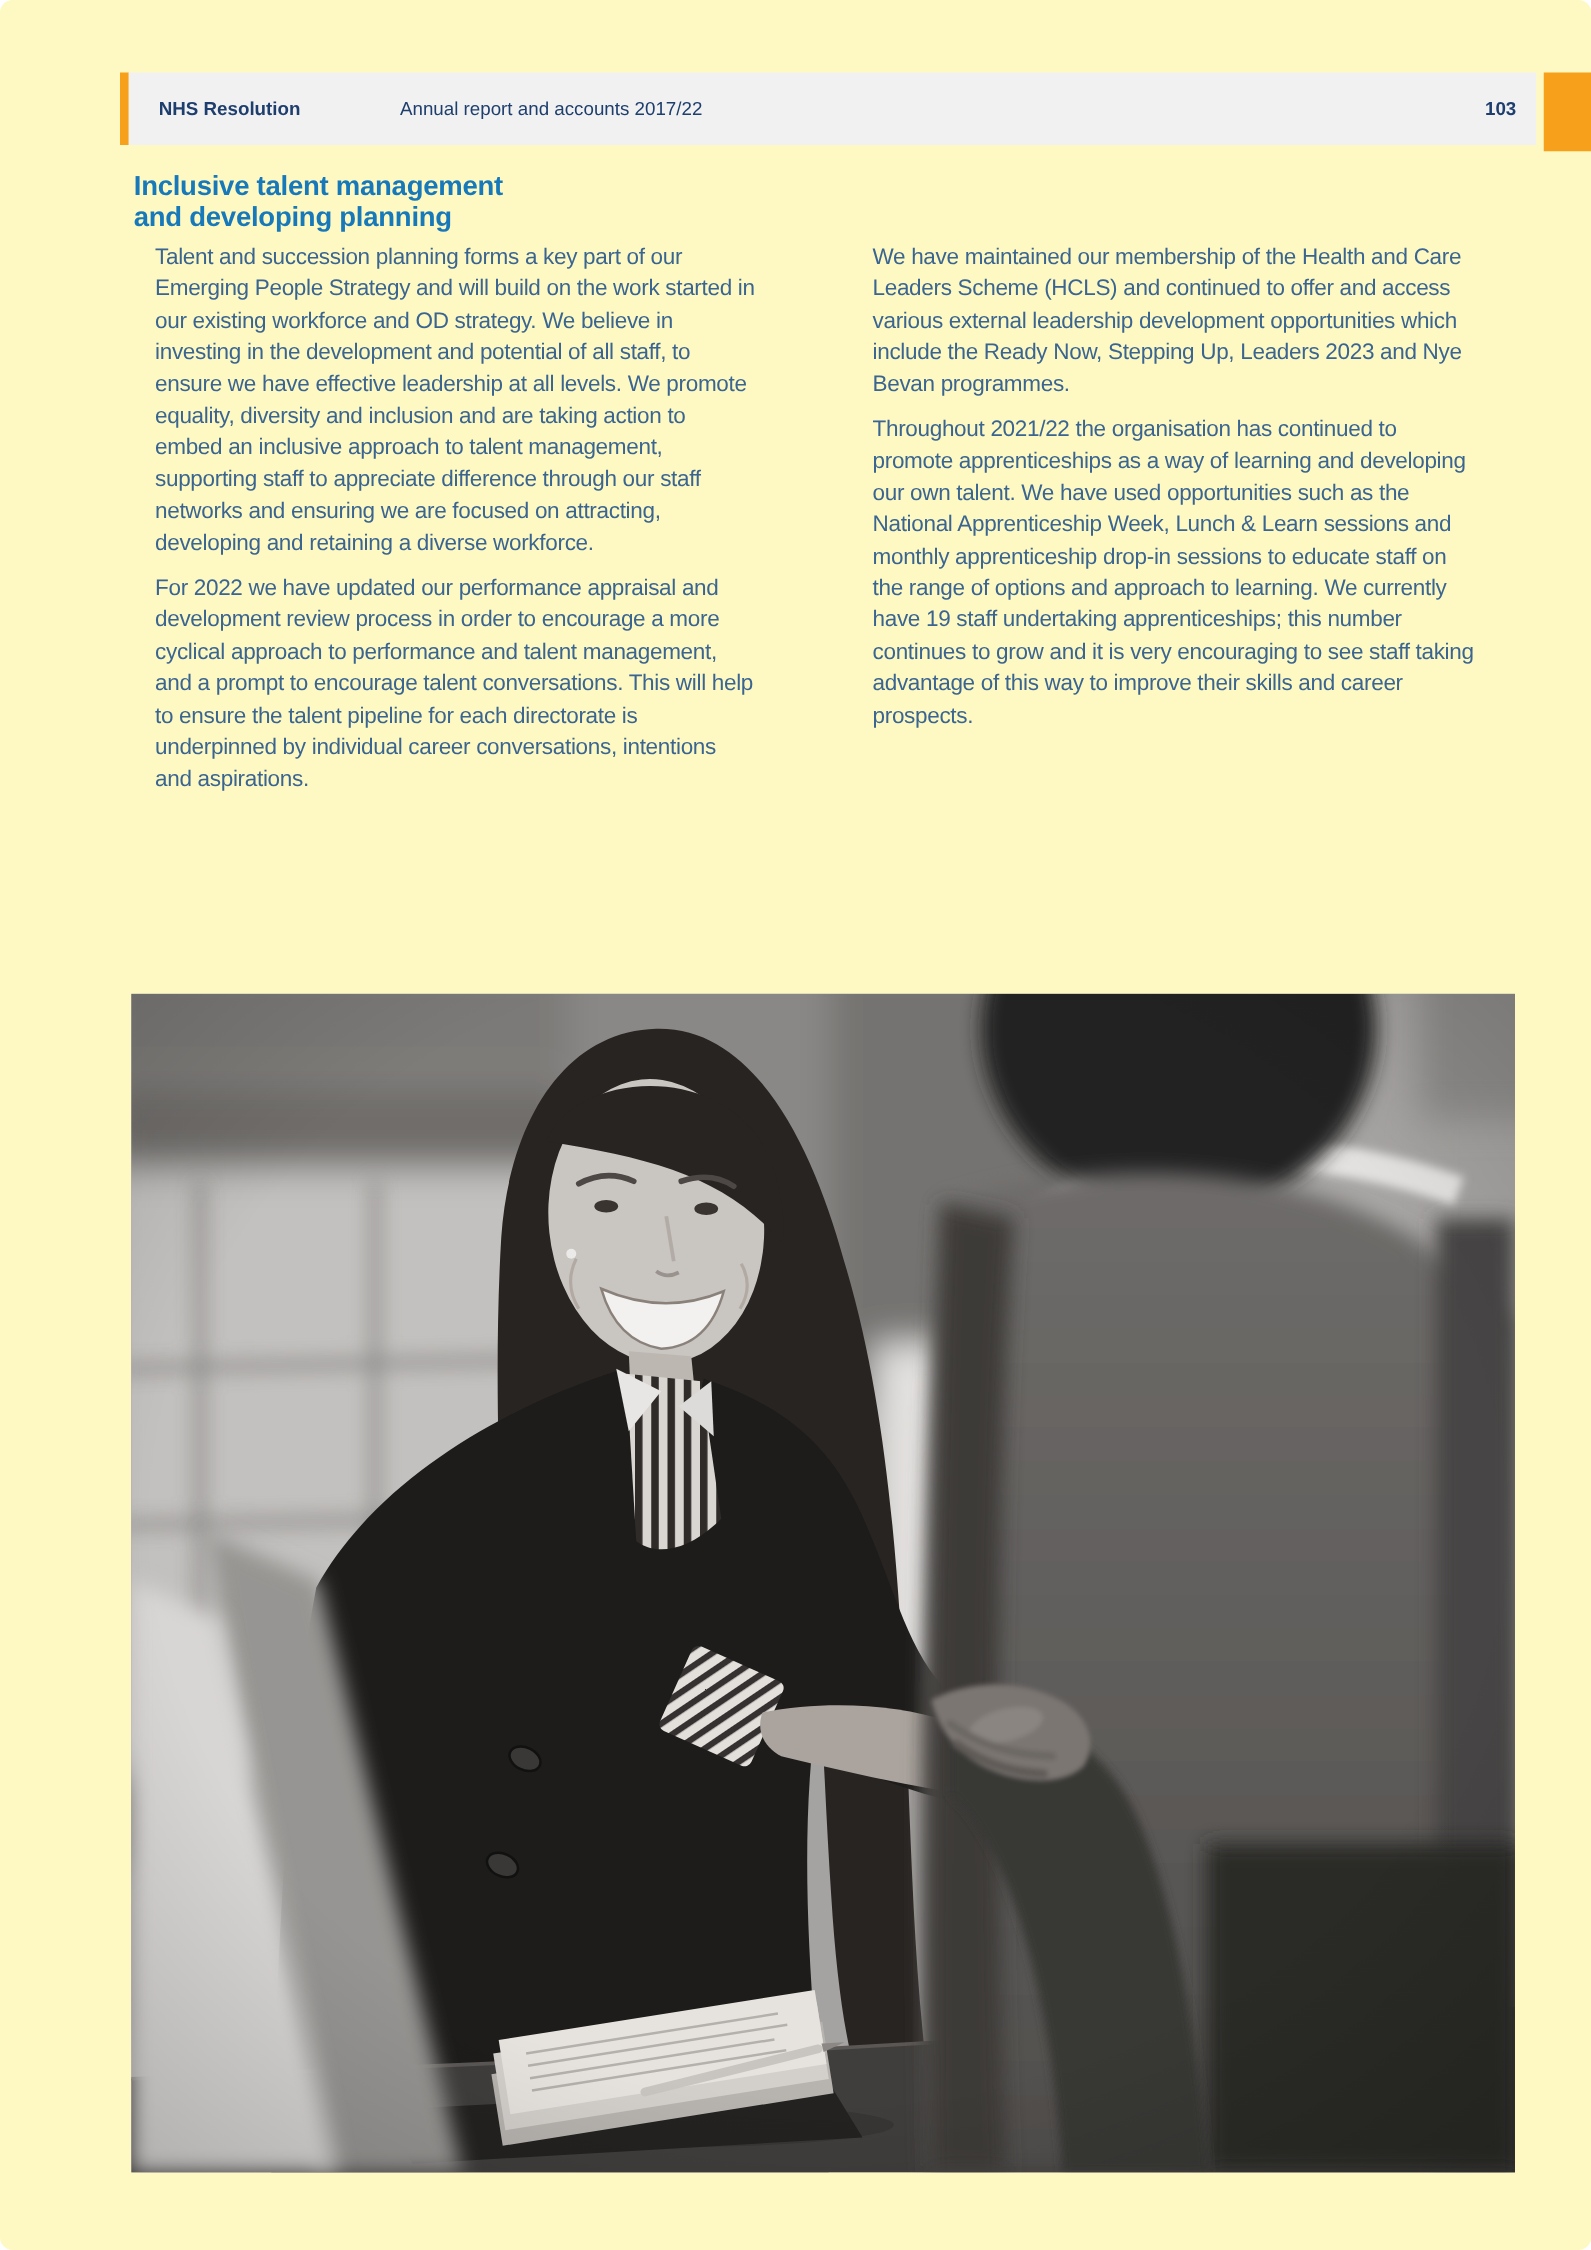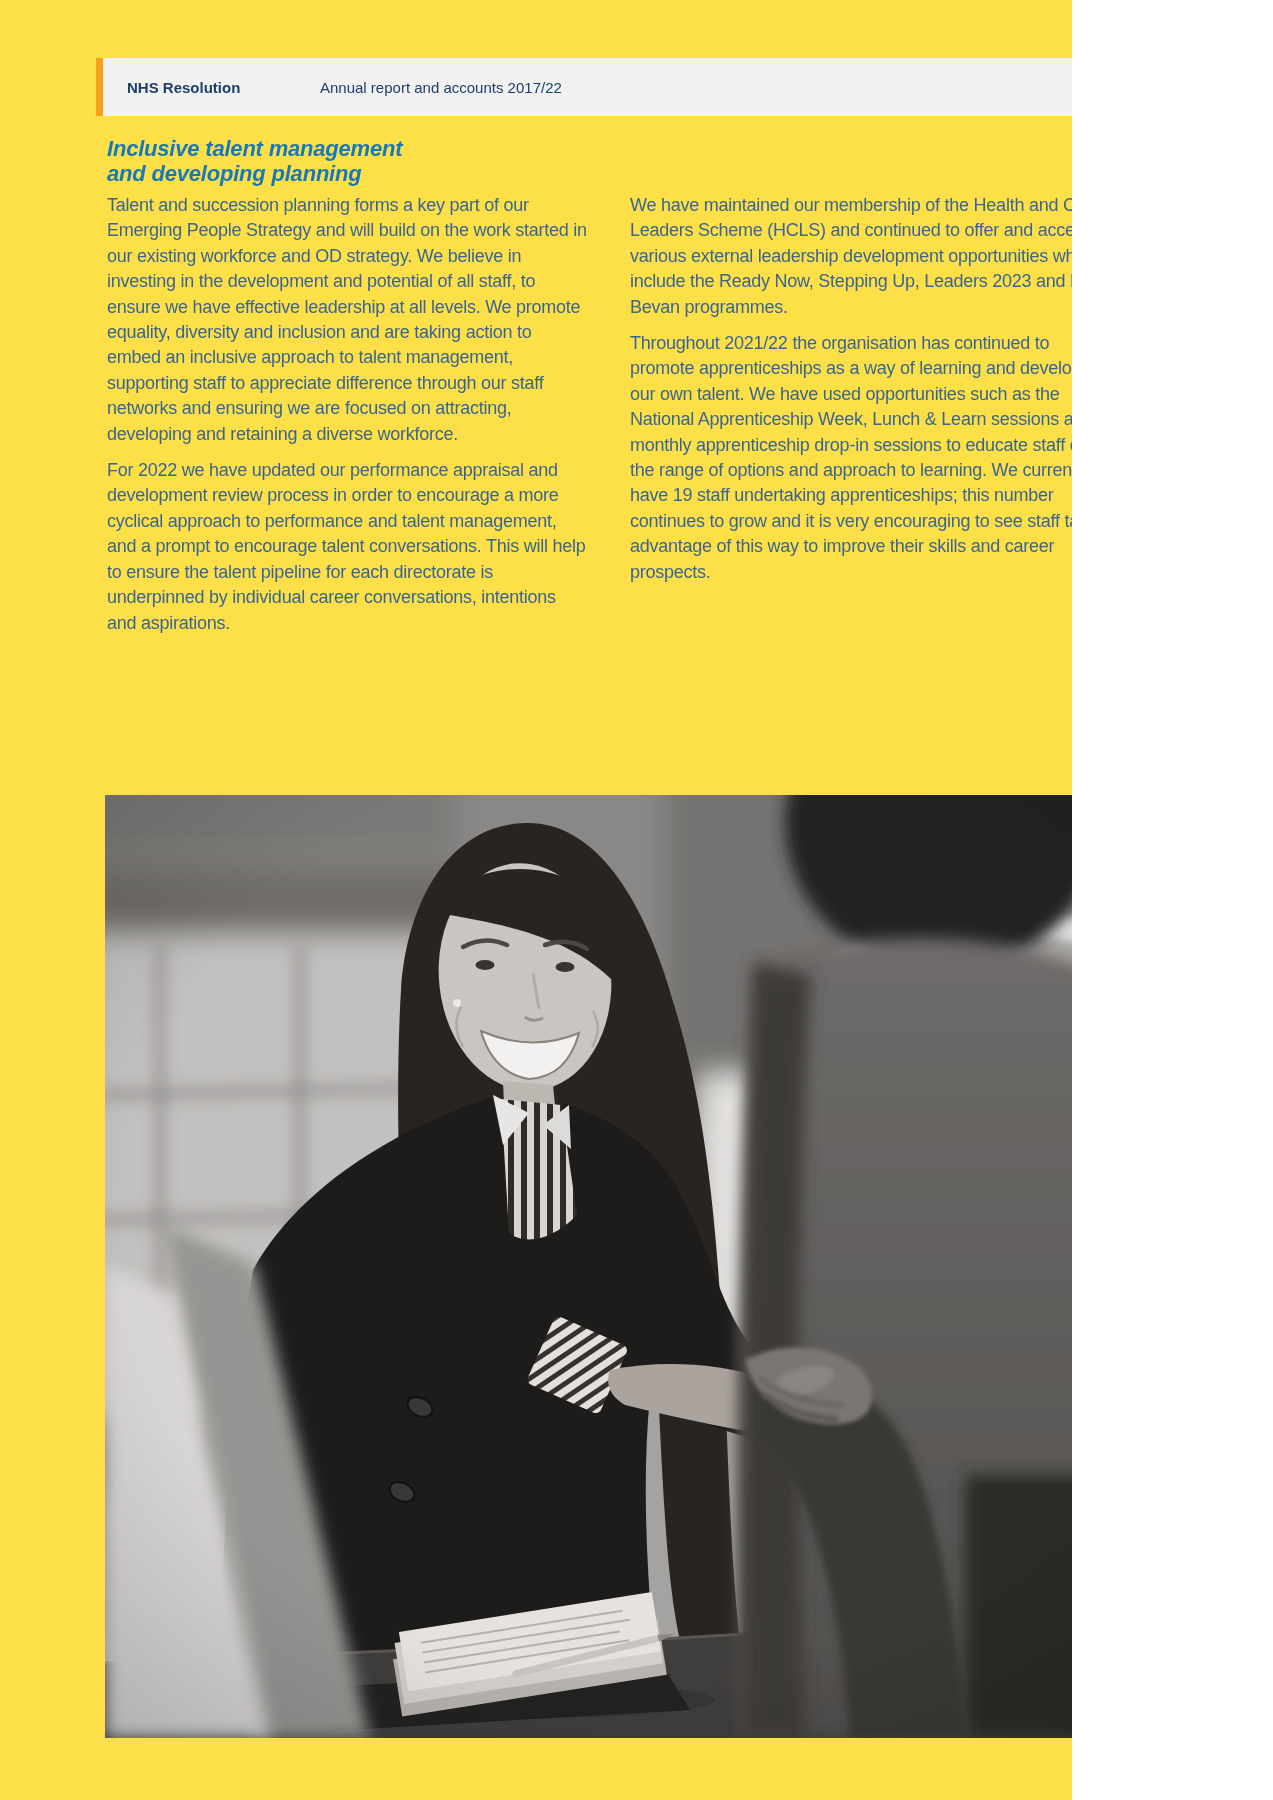"NHS Resolution" .page { background: #fde047 -> #fef9c3; border-radius: none -> 10px; width: 1072px -> 1273px }
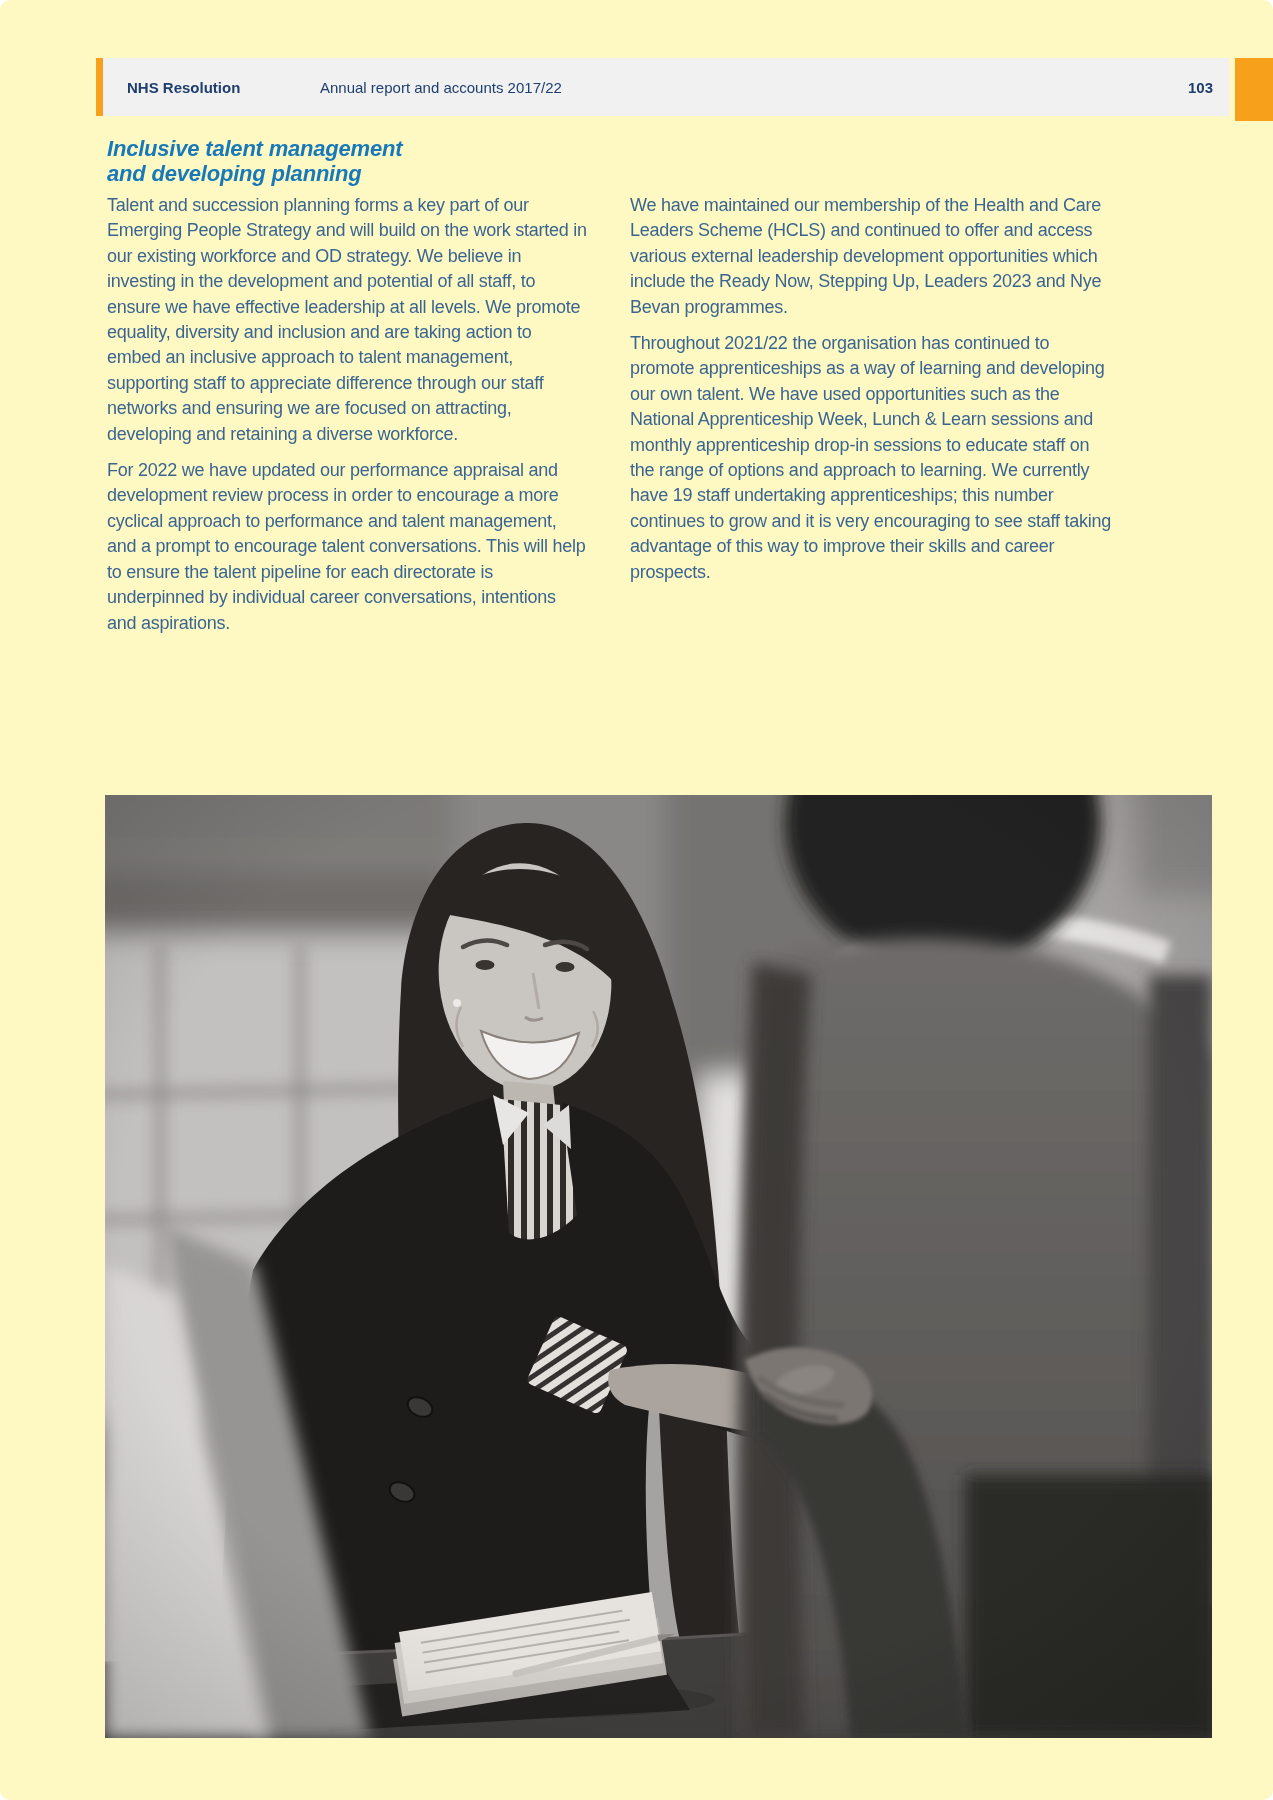"Inclusive talent management" .heading { font-style: italic -> none }
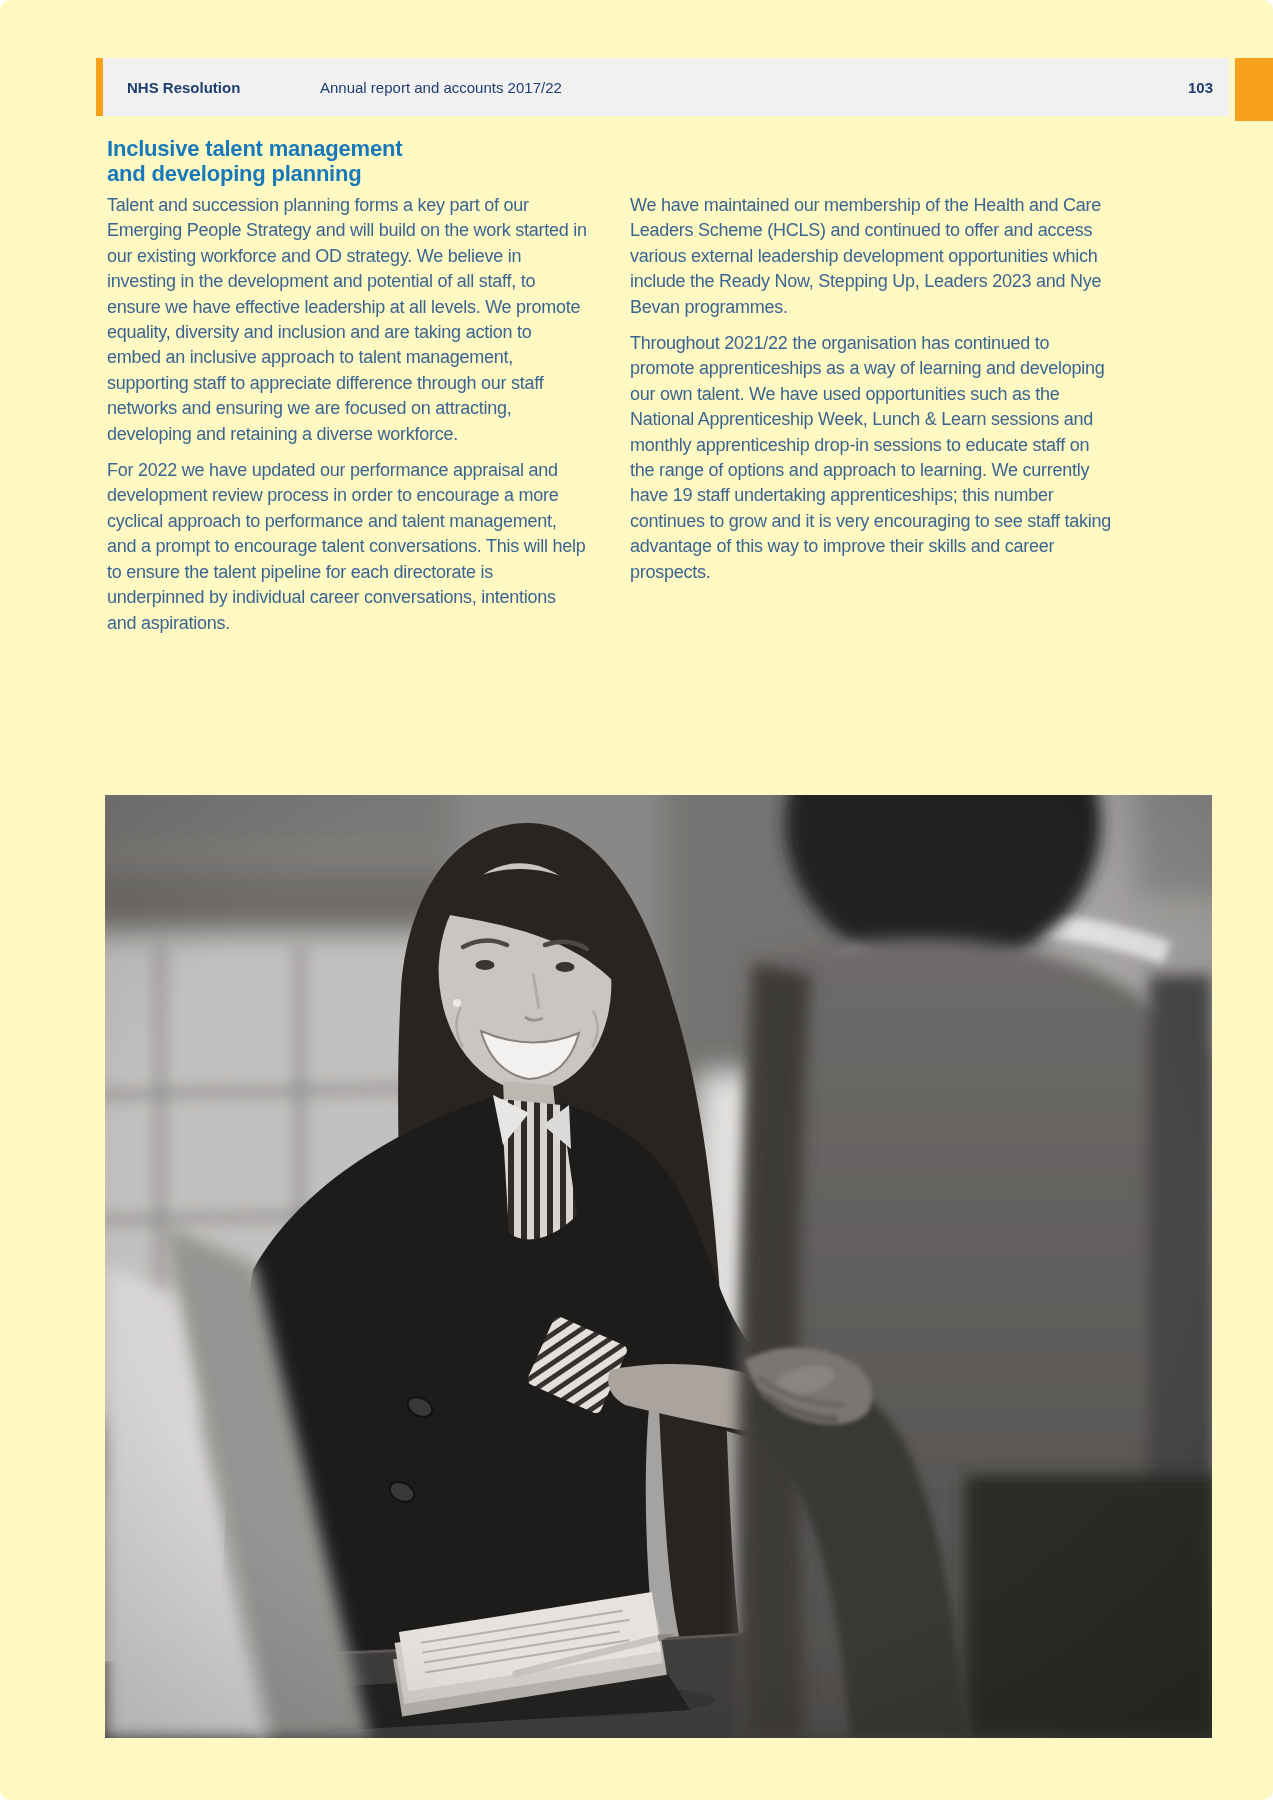"Talent and succession planning forms" .cols { gap: 41px -> 92px; left: 107px -> 124px }
